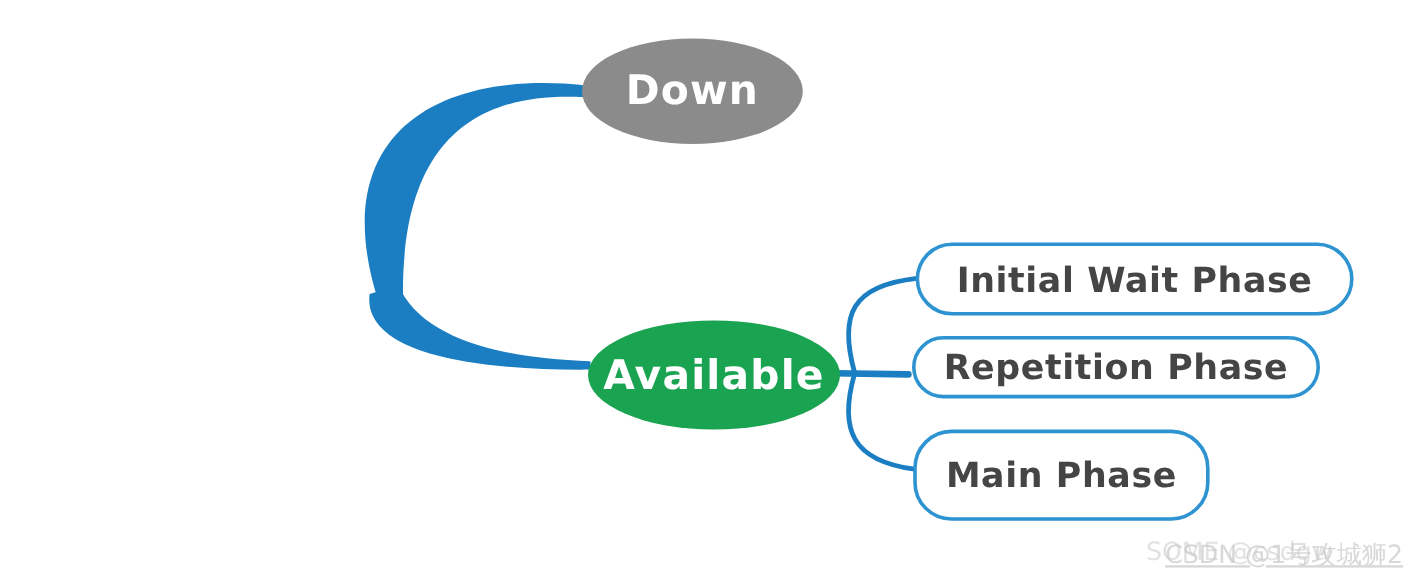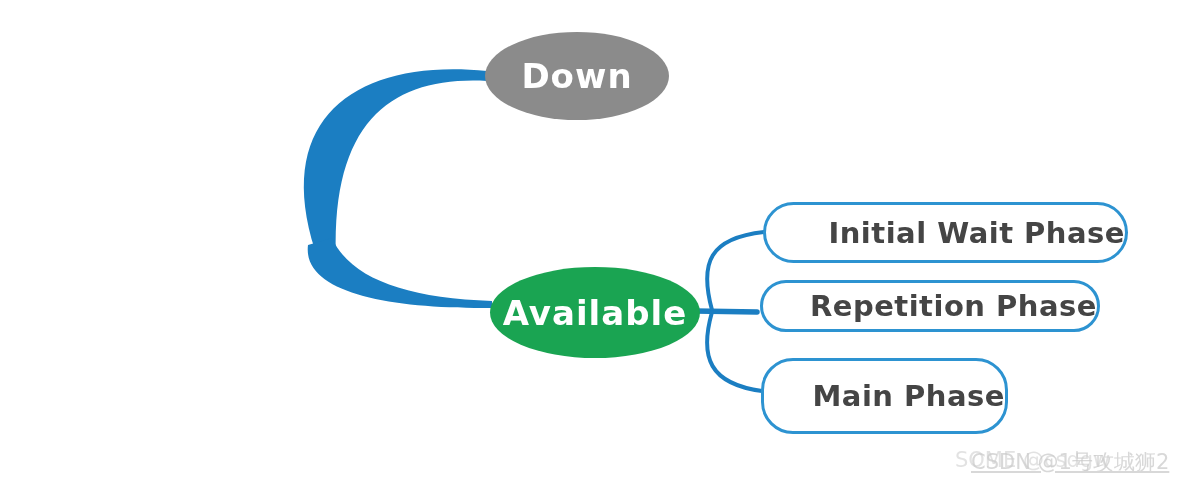"Initial Wait Phase" .phase-box { justify-content: flex-end -> none }
